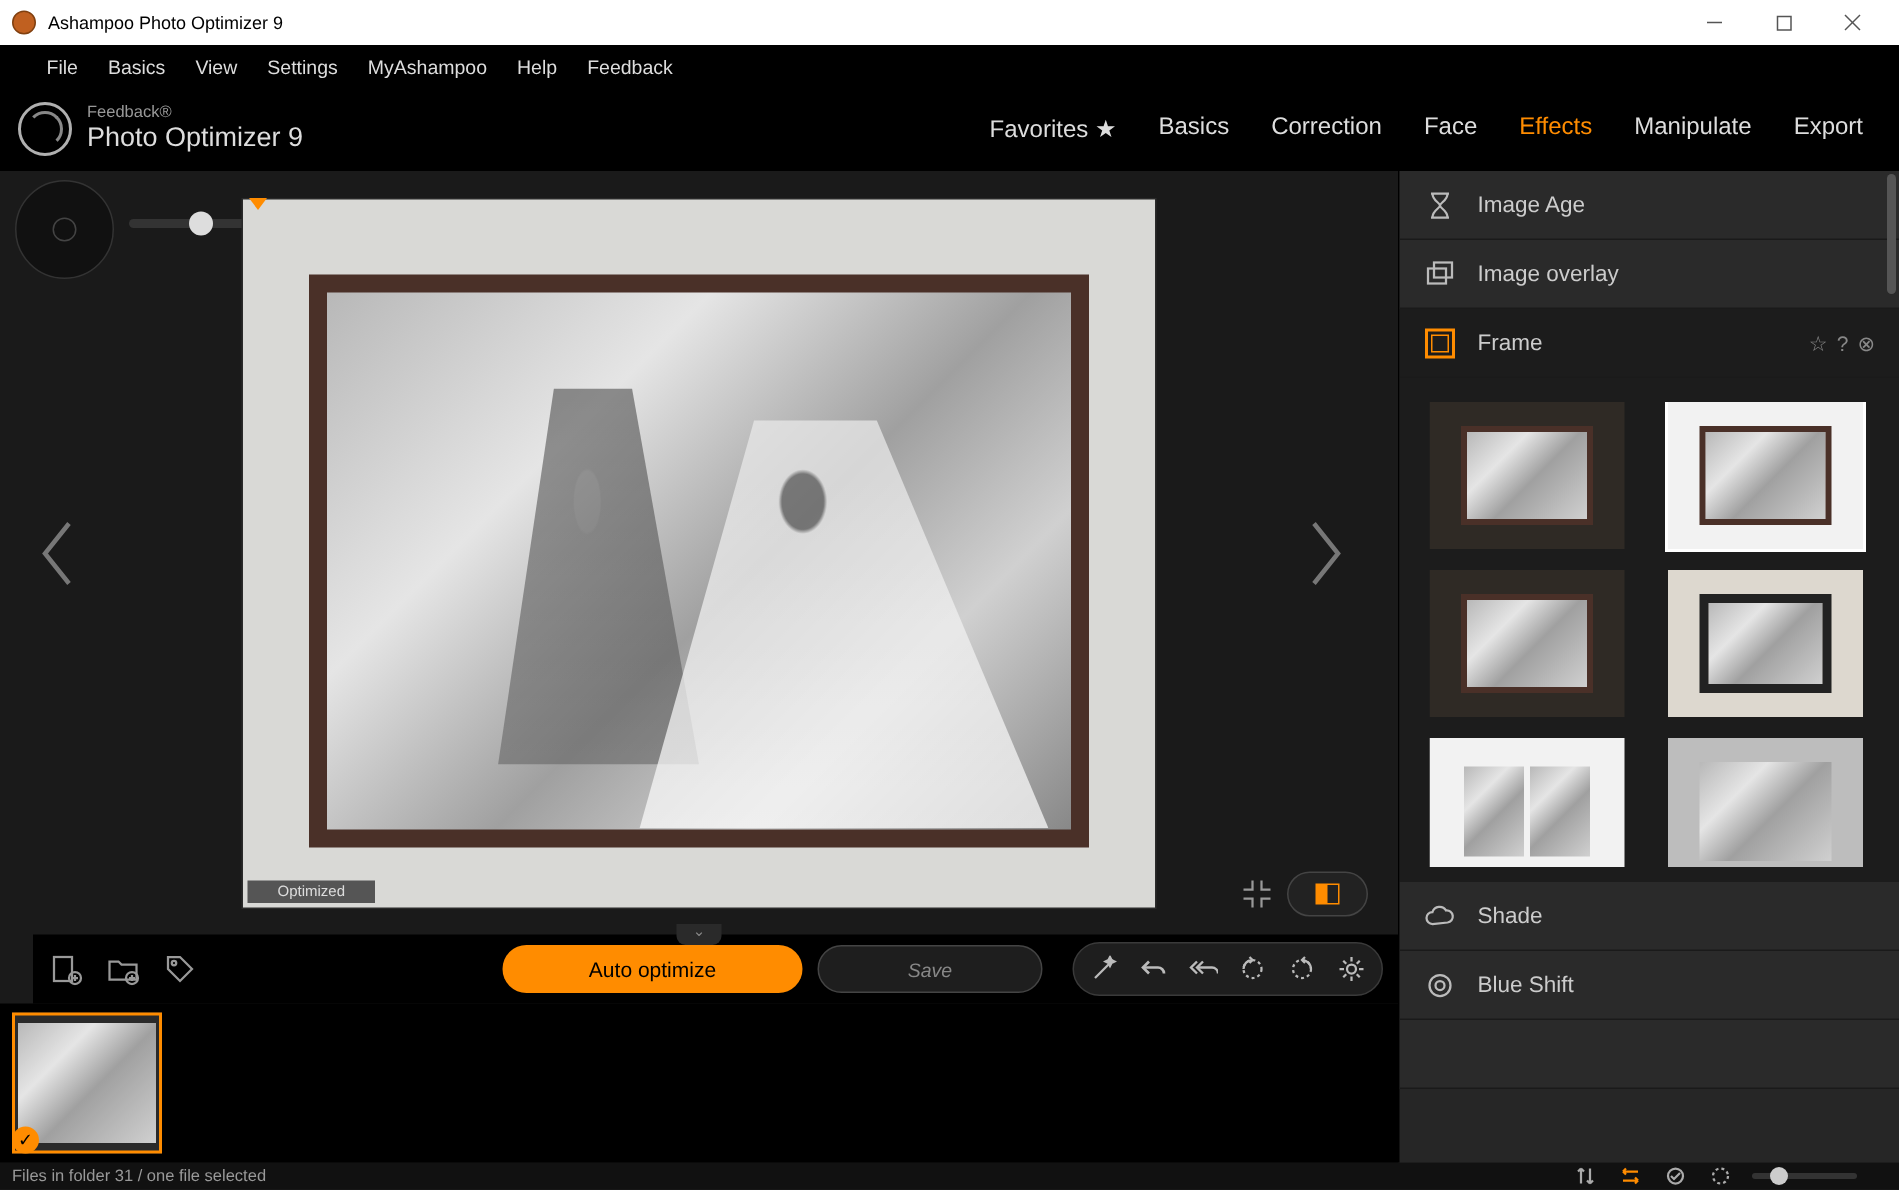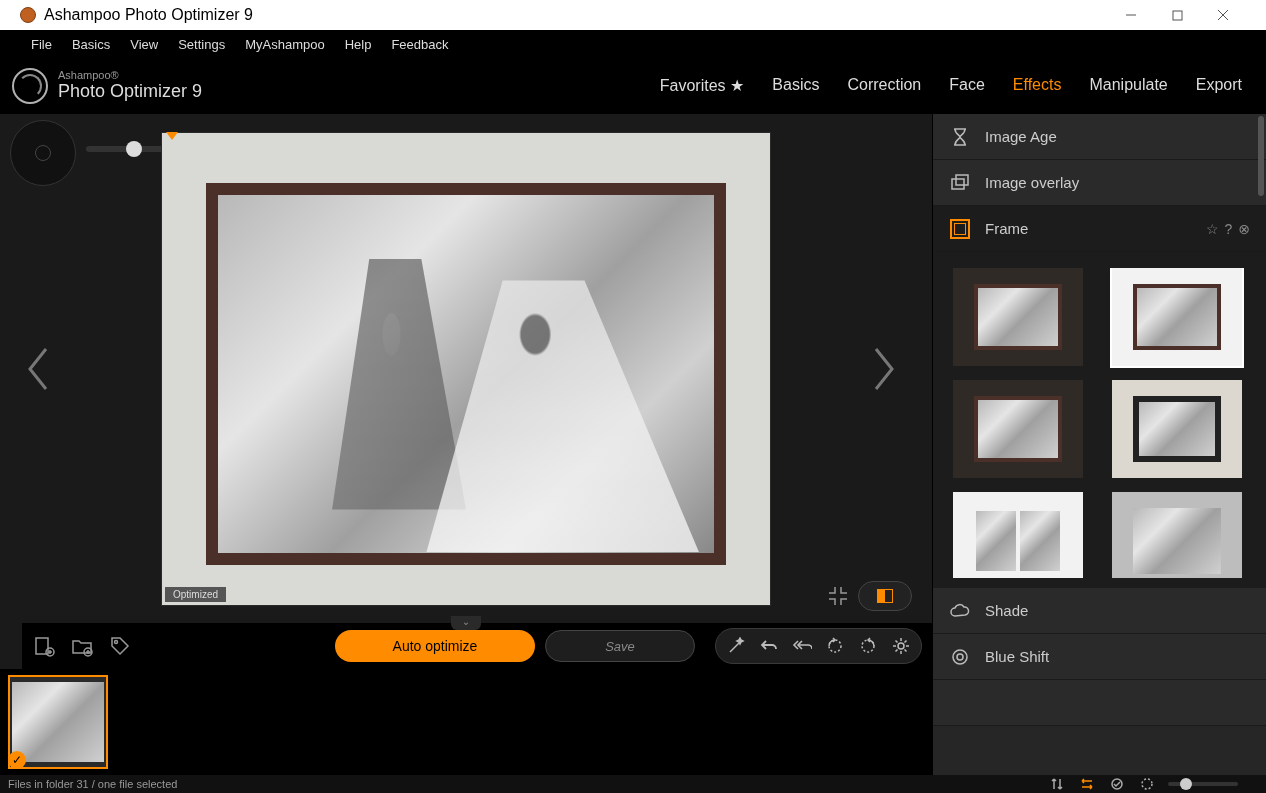"Ashampoo Photo Optimizer 9" .titlebar { font-size: 16px -> 12px; padding: 0 20px -> 0 8px }
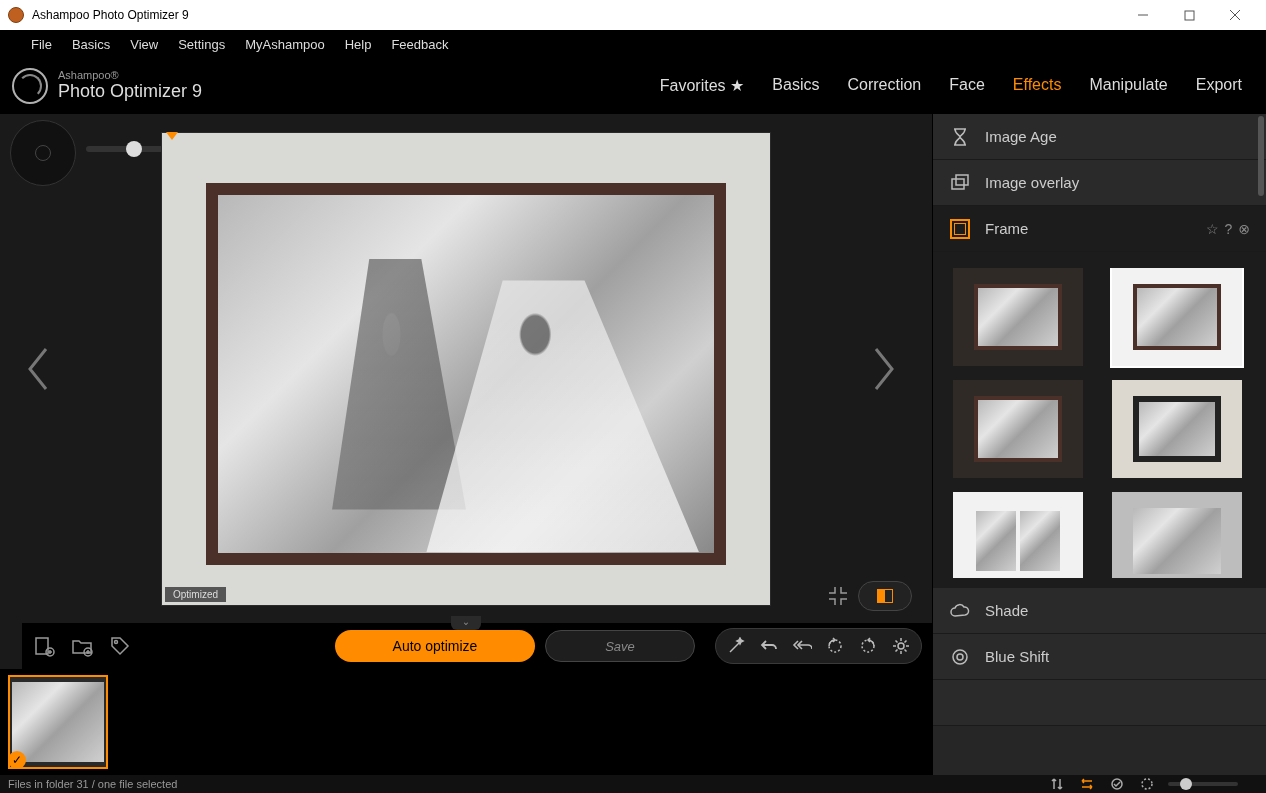"Ashampoo®" div.line1 { text: Ashampoo -> Feedback }
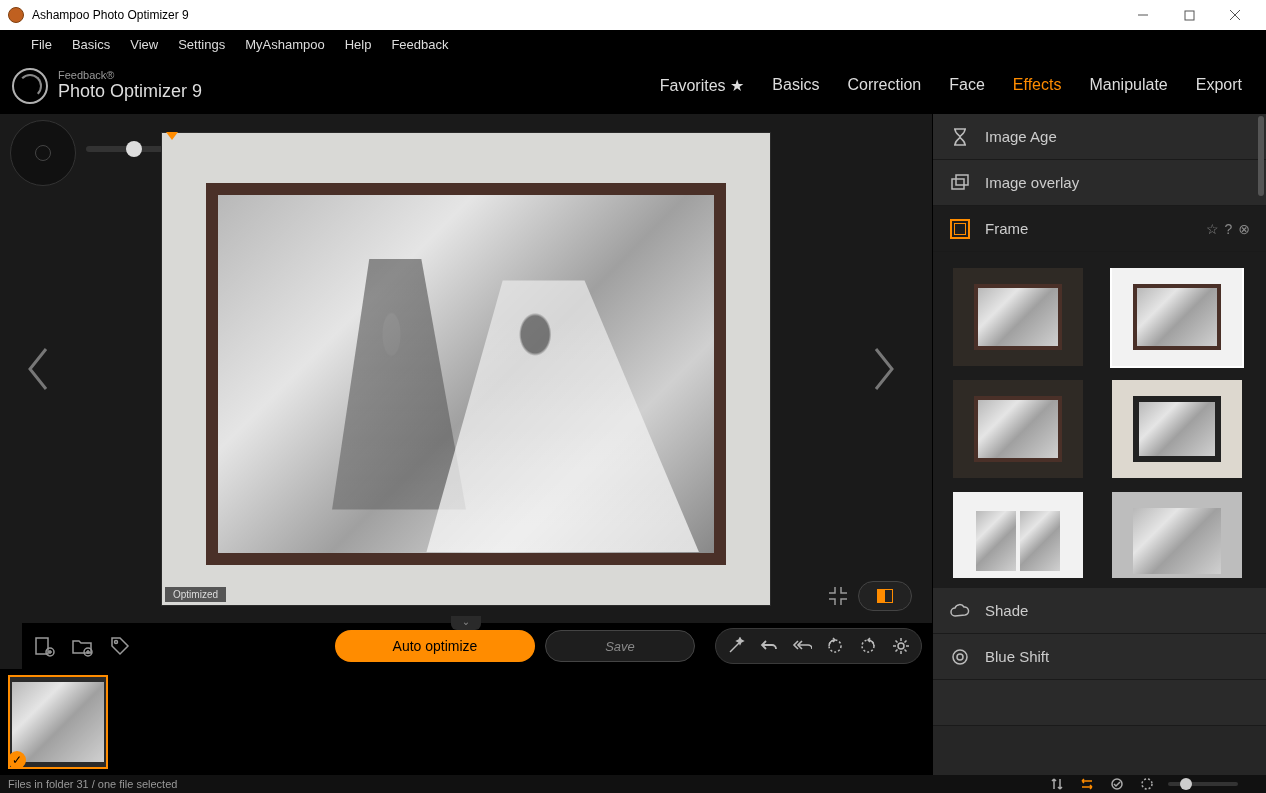"Optimized" .opt-badge { padding: 2px 8px -> 2px 20px }
